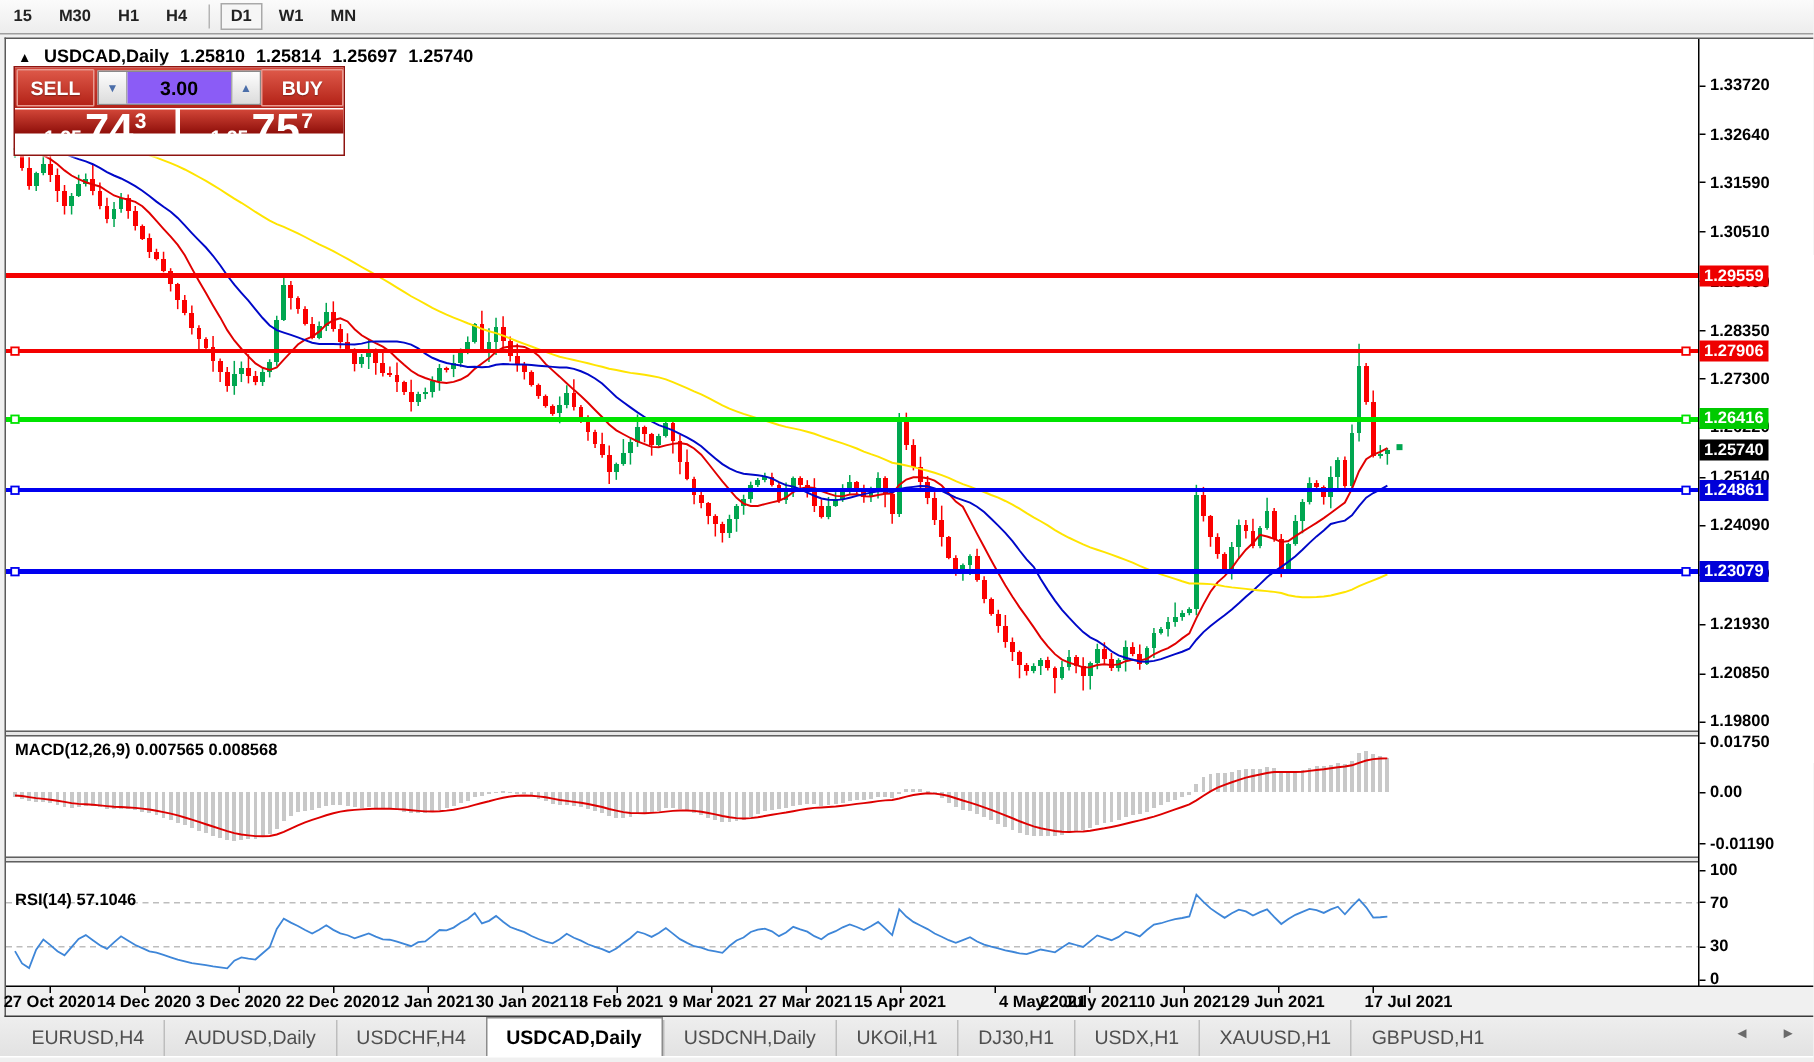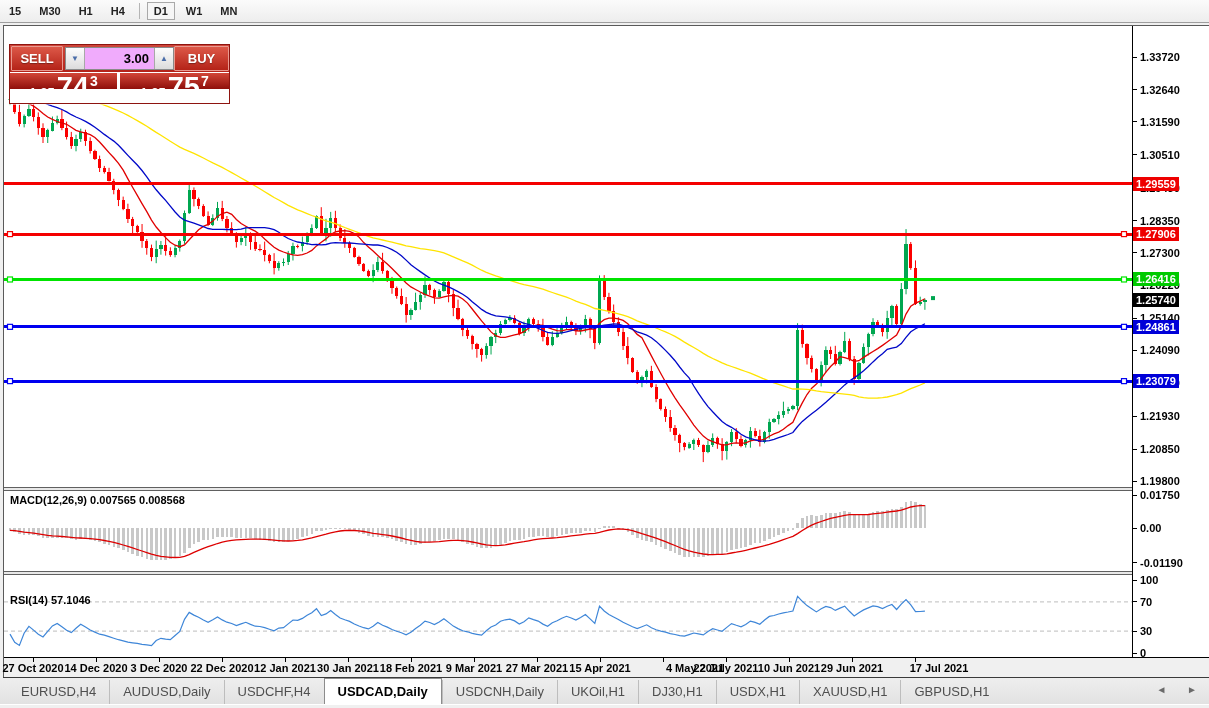"▲ USDCAD,Daily 1.25810 1.25814 1.25697" div { html: none -> <div> <span>▲</span> <span>USDCAD,Daily</span> <span>1.25810</span> <span>1.25814</span> <span>1.25697</span> <span>1.25740</span> </div> }
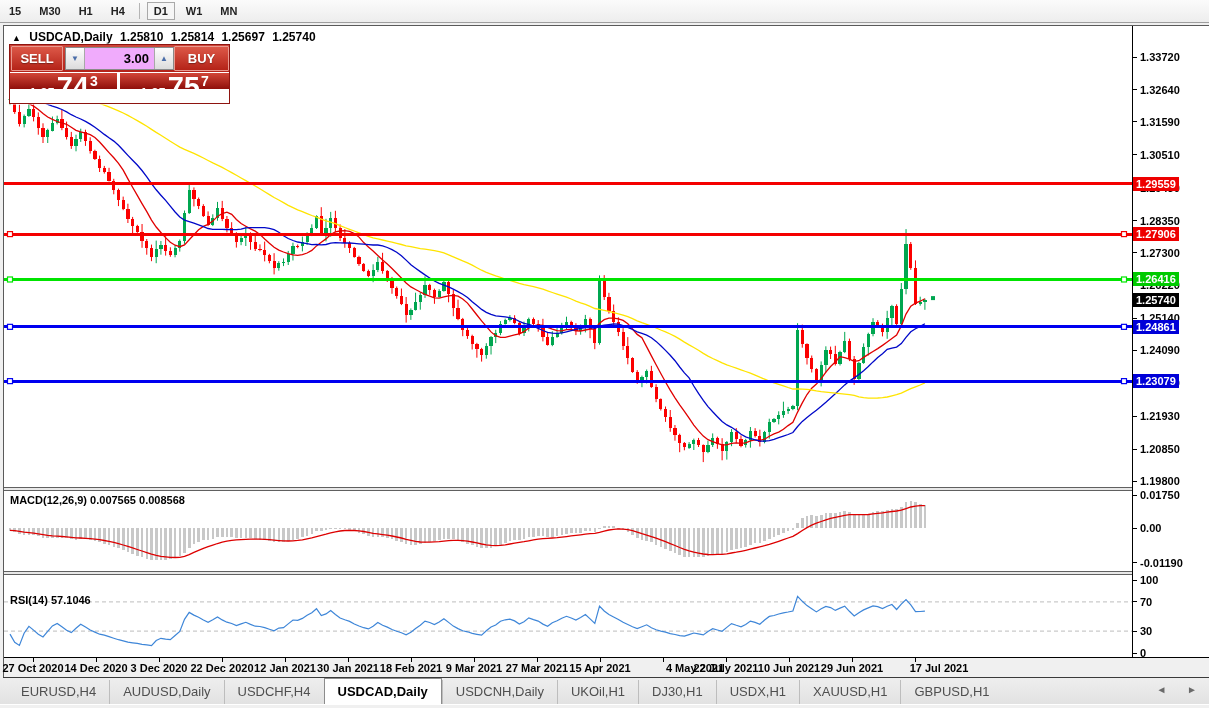"3.00" .spin-field { background: #f0abfc -> #8b5cf6; padding-right: 5px -> 22px }
